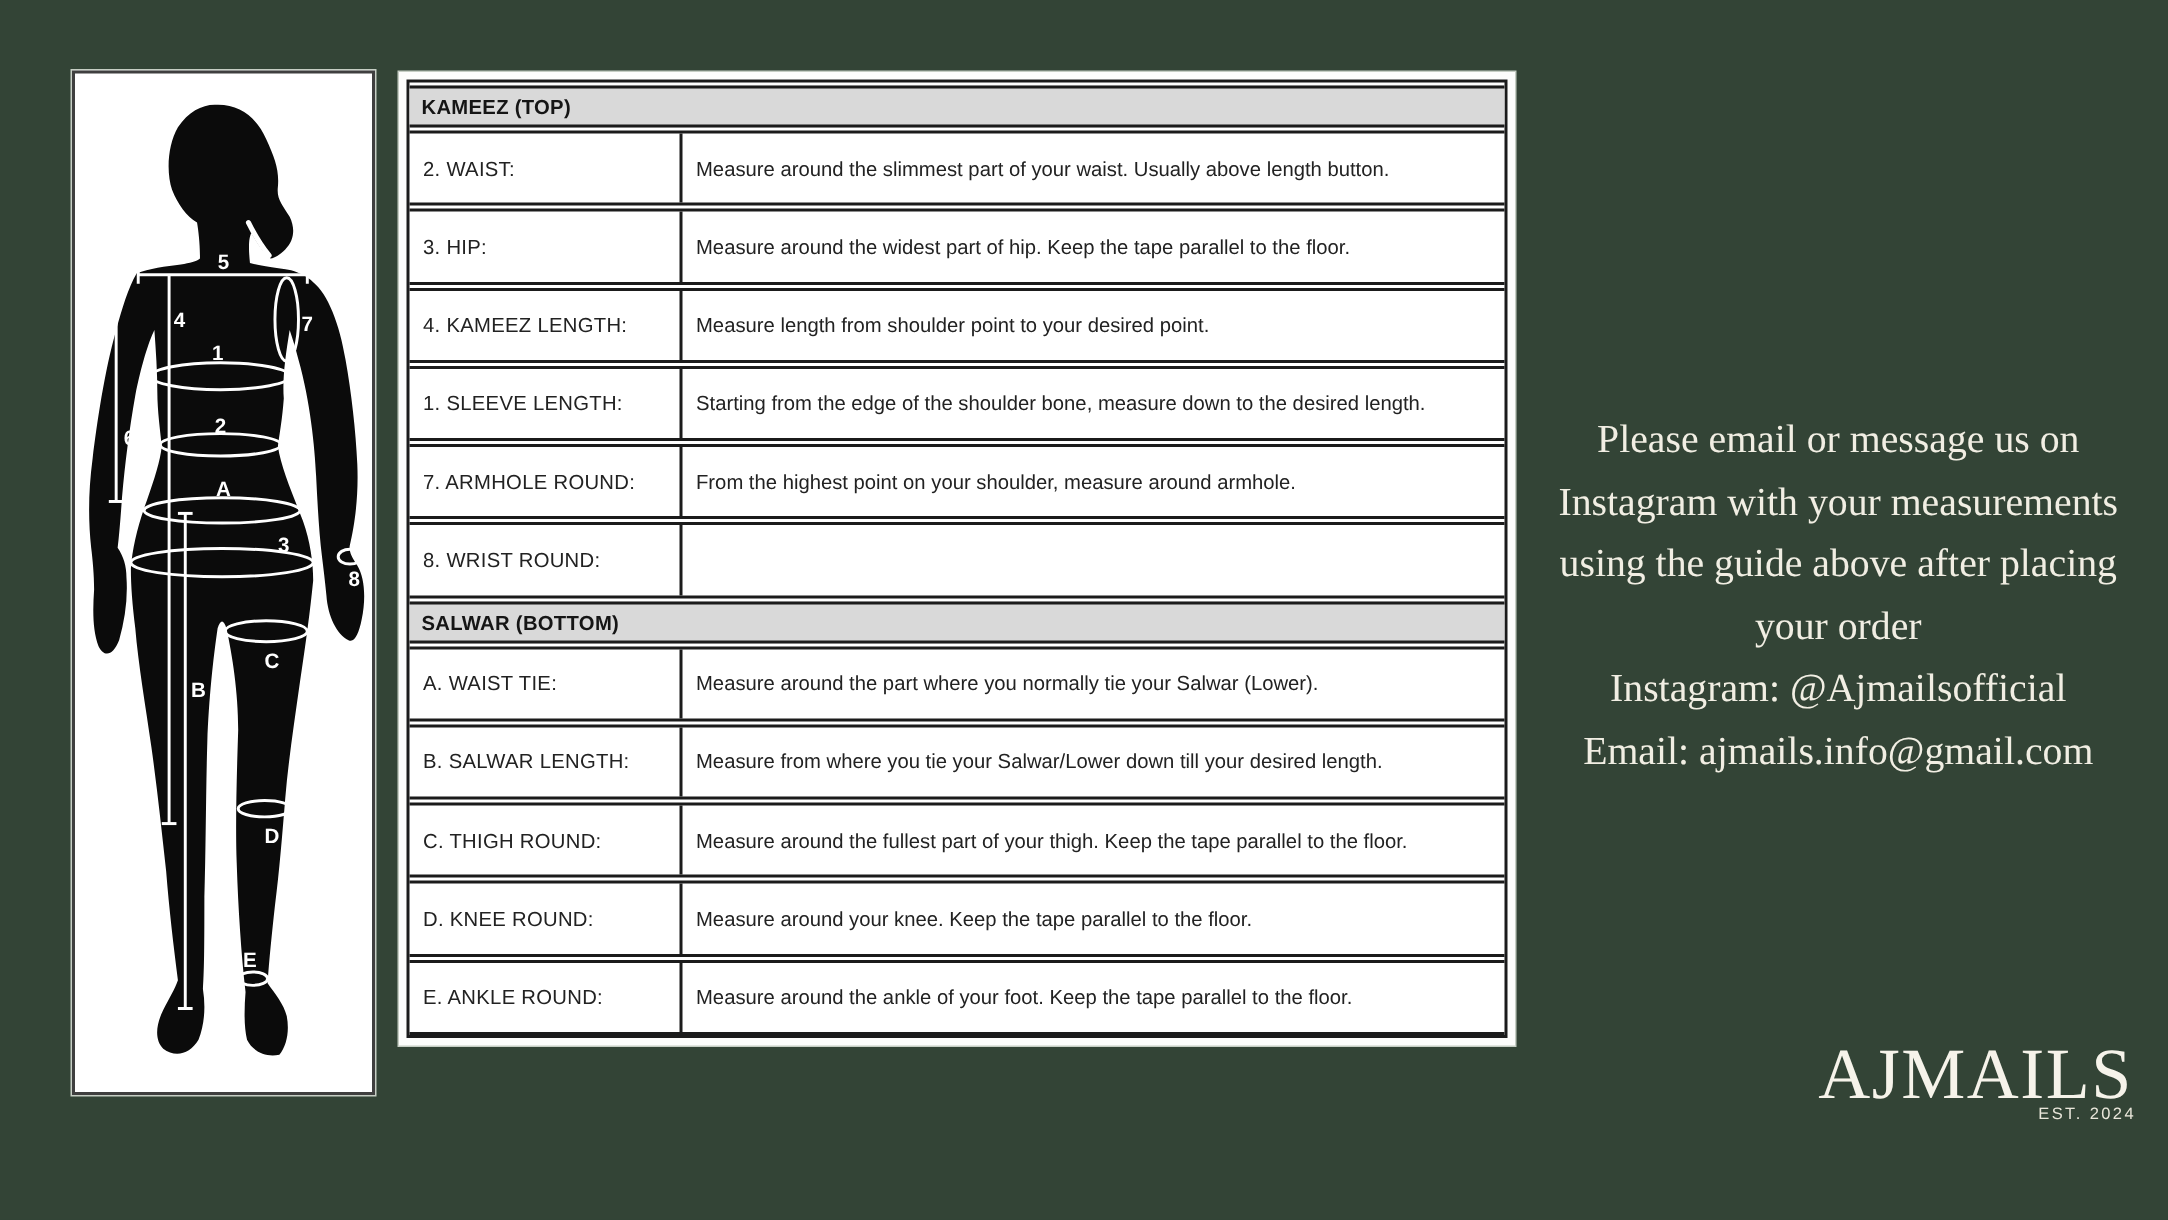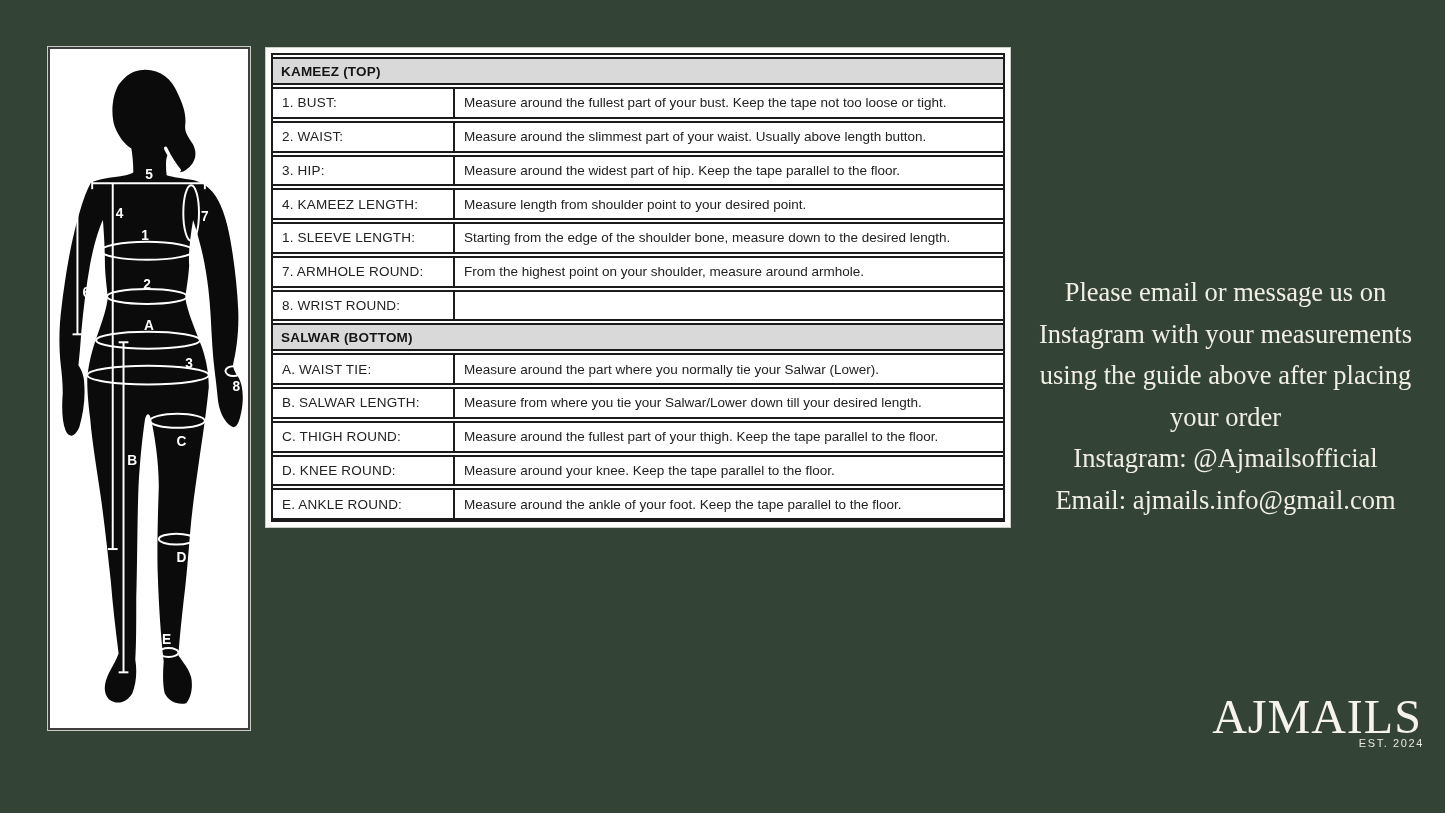"KAMEEZ (TOP)" .table-card { height: 479px -> 649px }
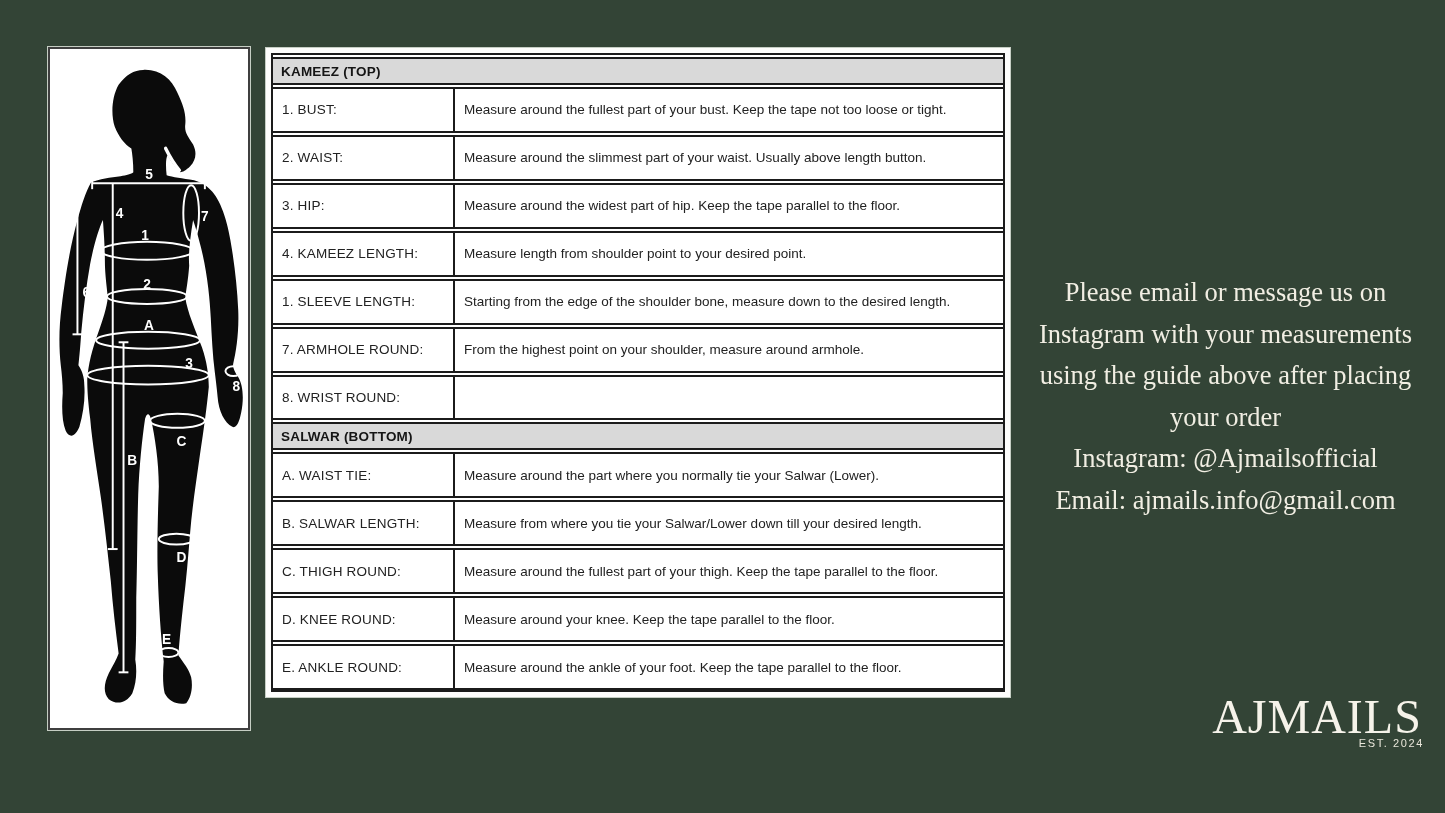"1. BUST:" div.t-row { html: <div> <div>1. BUST:</div> <div>Measure around the fullest part of your bust. Keep the tape not too loose or tight.</div> </div> -> none }
